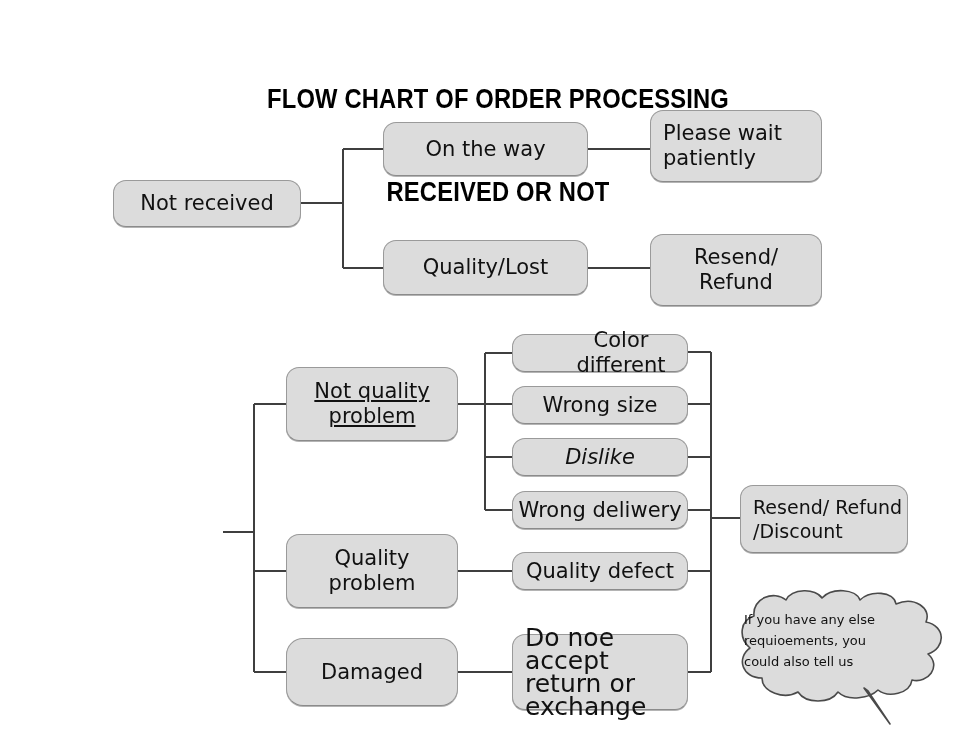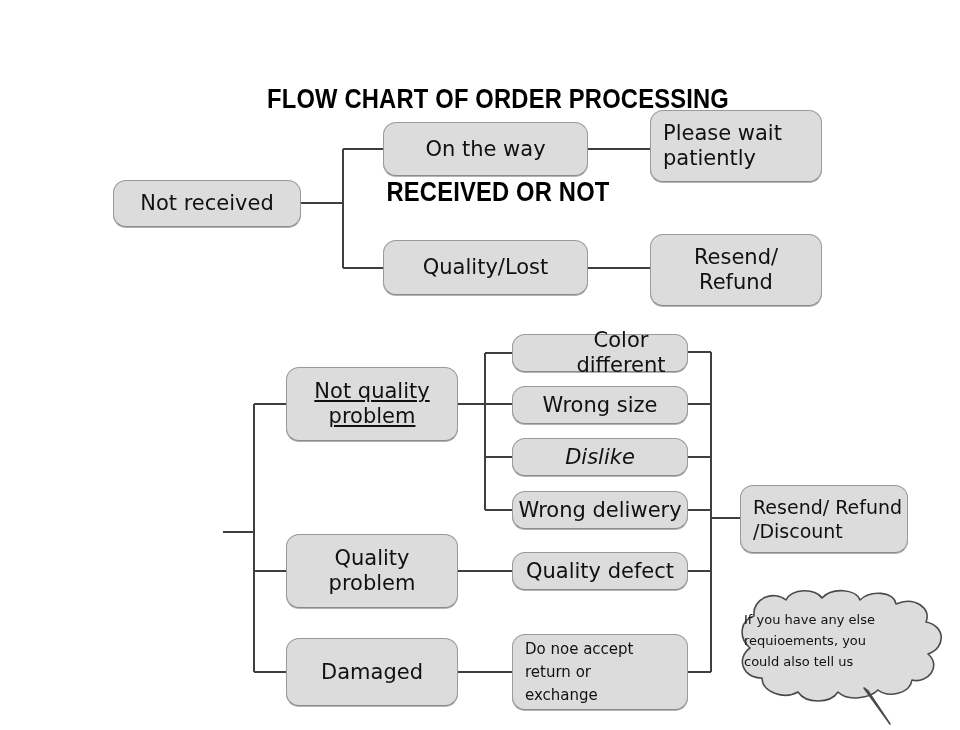"Do noe accept" div.node { font-size: 15px -> 25px }
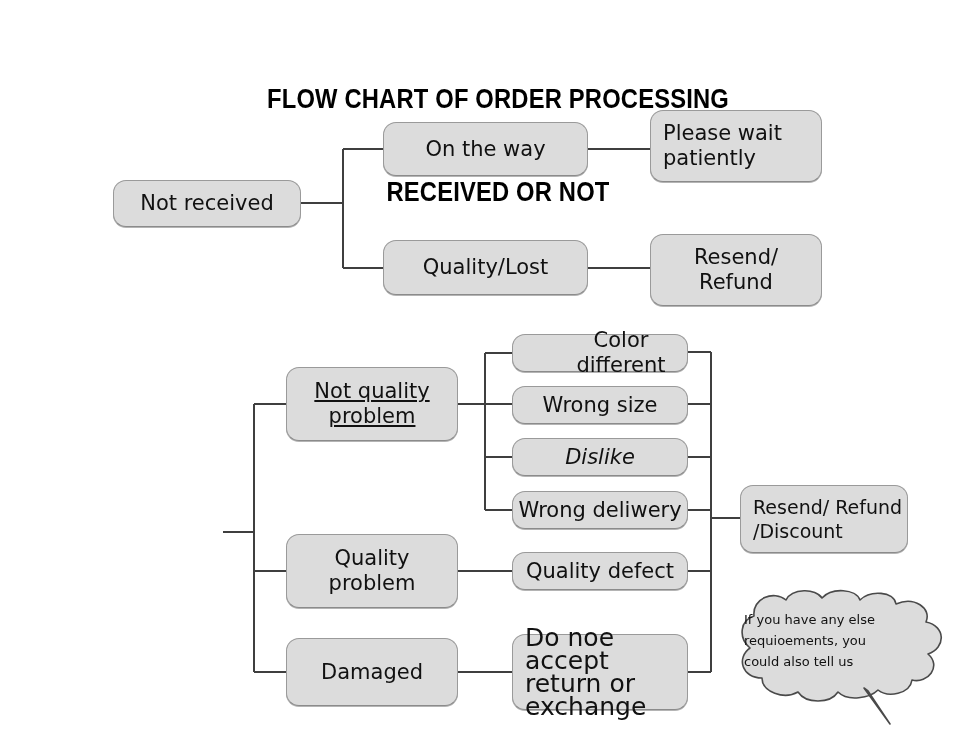"Damaged" div.node { border-radius: none -> 17px }
